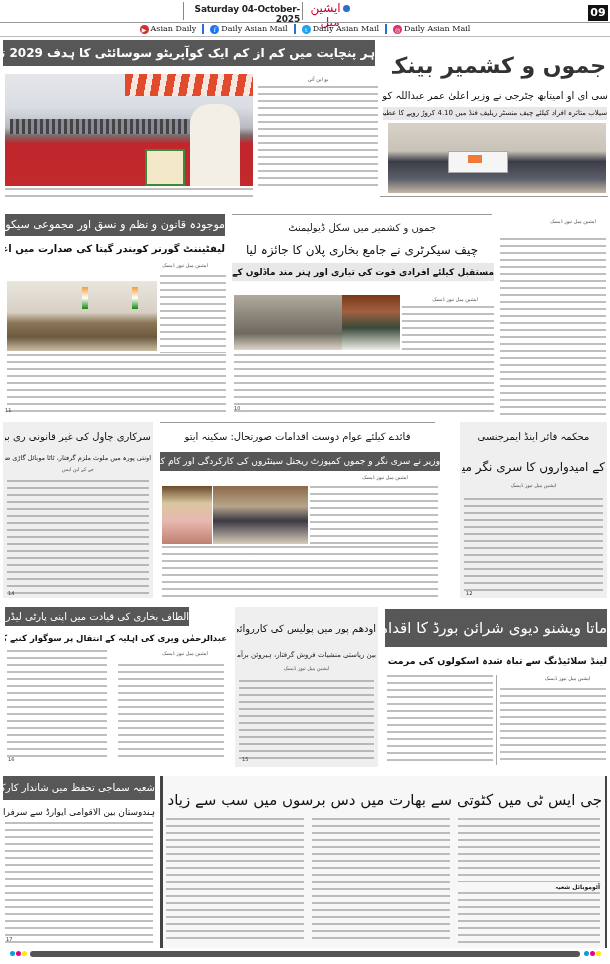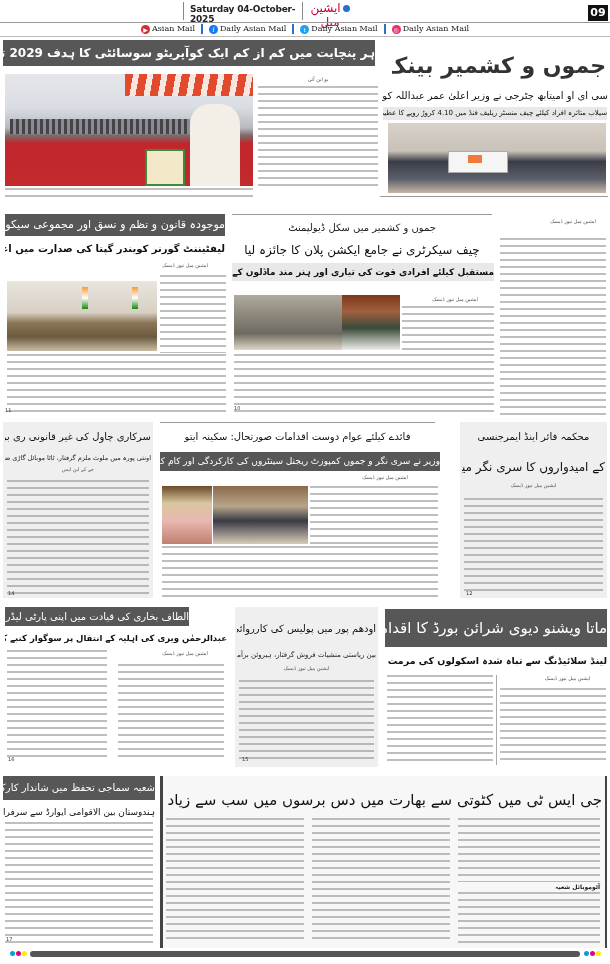"Saturday 04-October-2025" .hdr-date { text-align: left -> right }
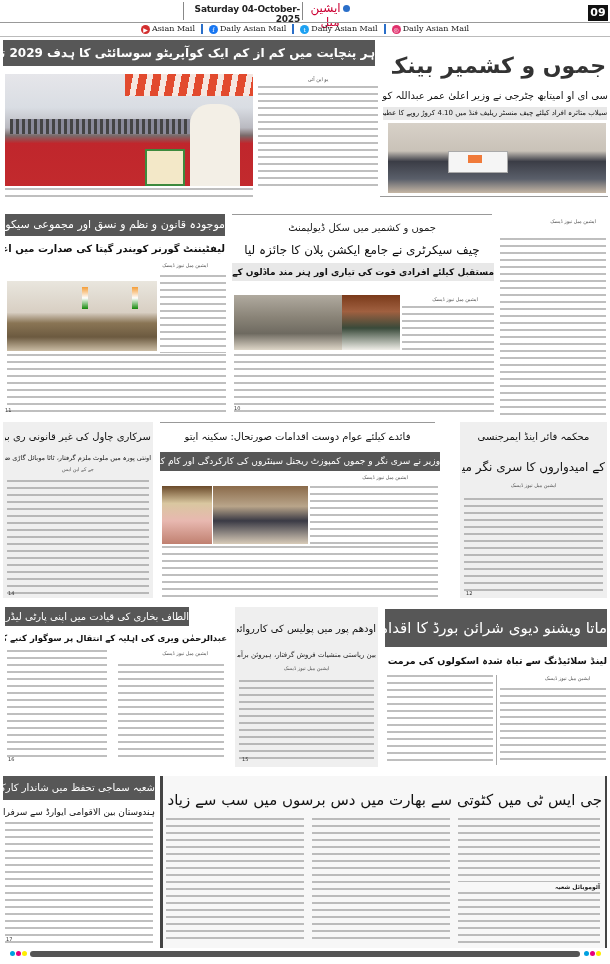"Asian Mail" span { text: Mail -> Daily }
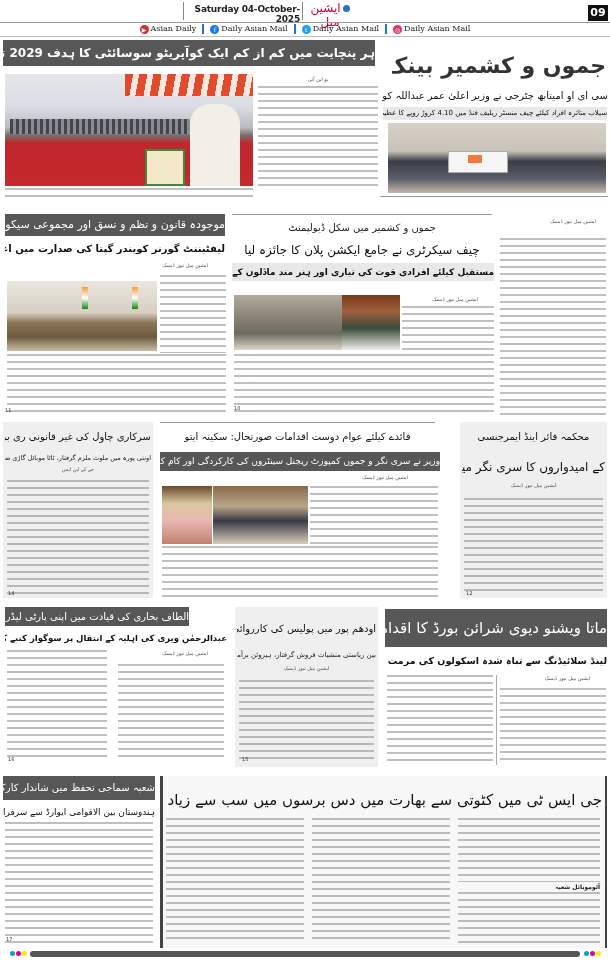"چیف سیکرٹری نے جامع ایکشن" div.abs { text: ایکشن -> بخاری }
